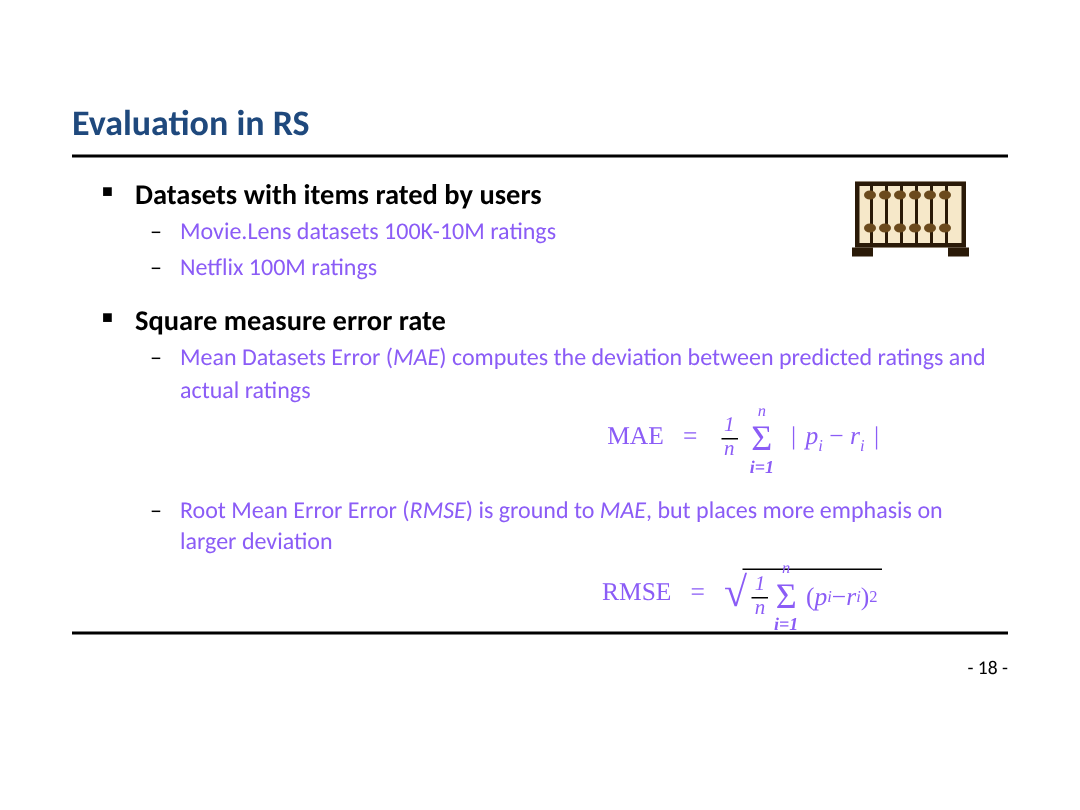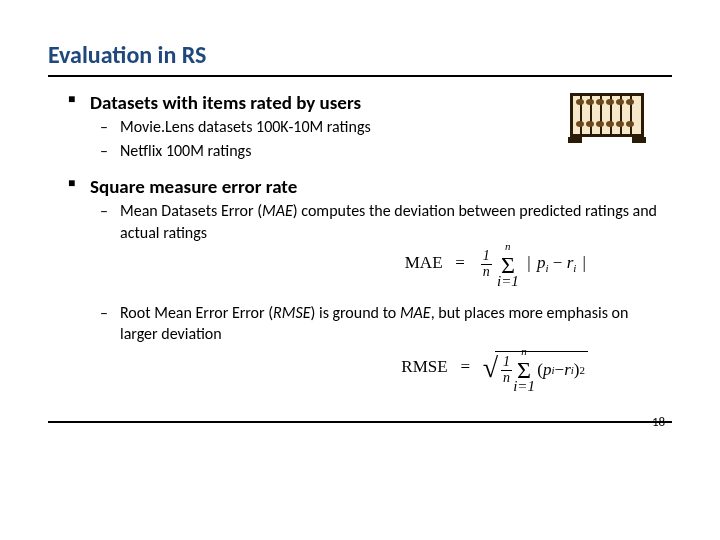"Evaluation in RS" .slide { padding: 8px 48px 0 48px -> 36px 48px 0 48px }
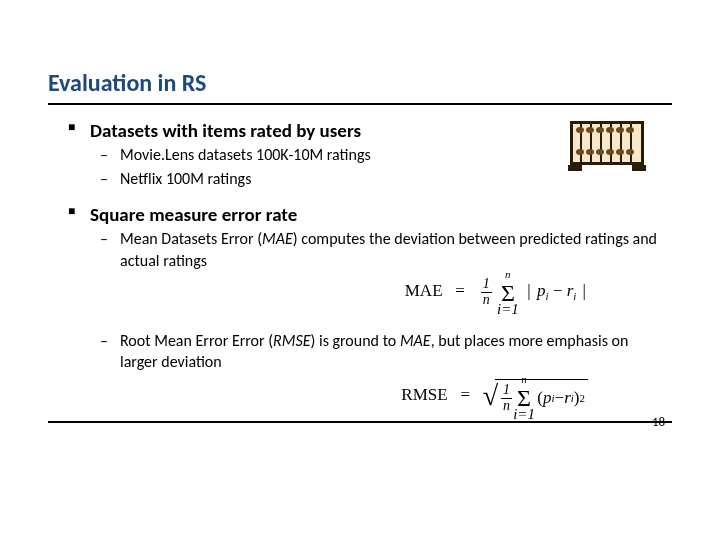"Movie.Lens datasets 100K-10M ratings" ul.level2 > li { color: #000000 -> #8b5cf6 }
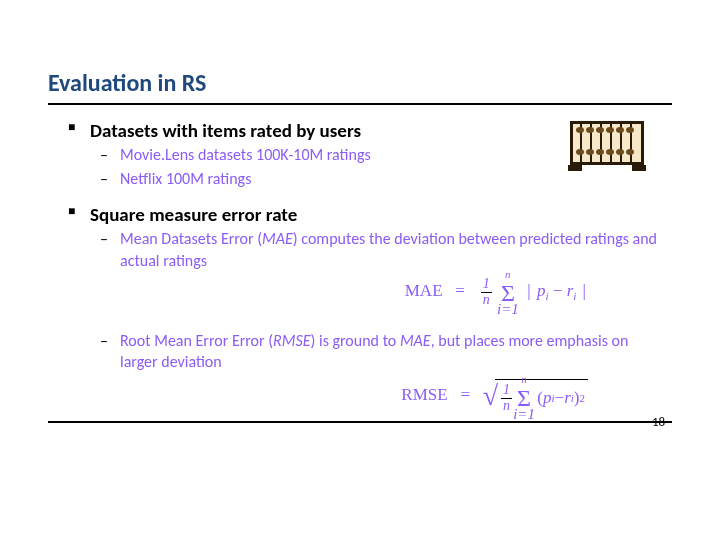"i=1" .bigop .lim-bot { font-size: 15px -> 12px; font-weight: none -> bold }
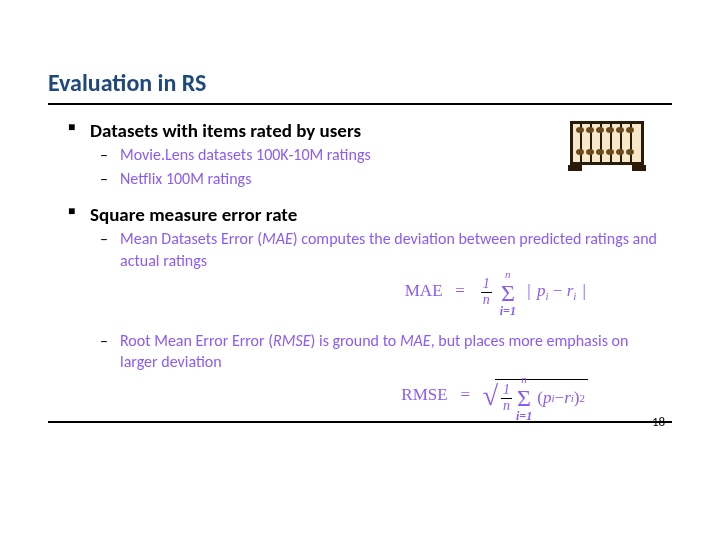"- 18 -" .pagenum { bottom: 38px -> 14px }
